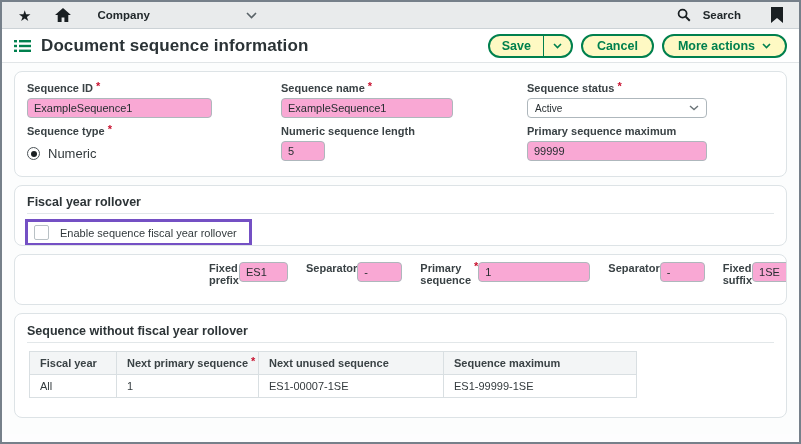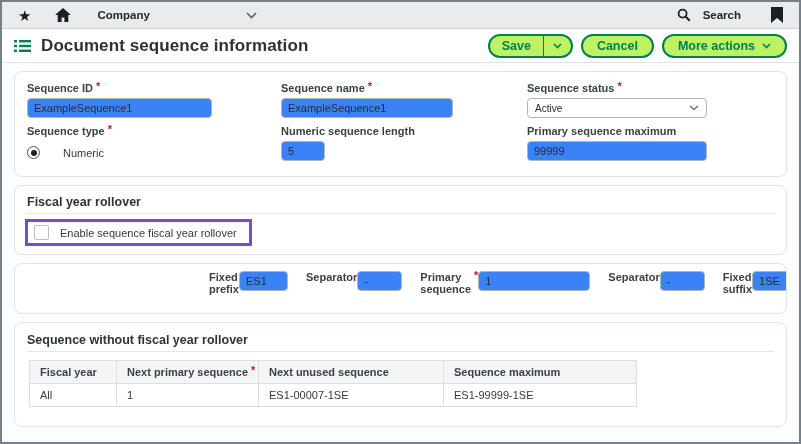"Save" .pill { background: #bef264 -> #fef9c3 }
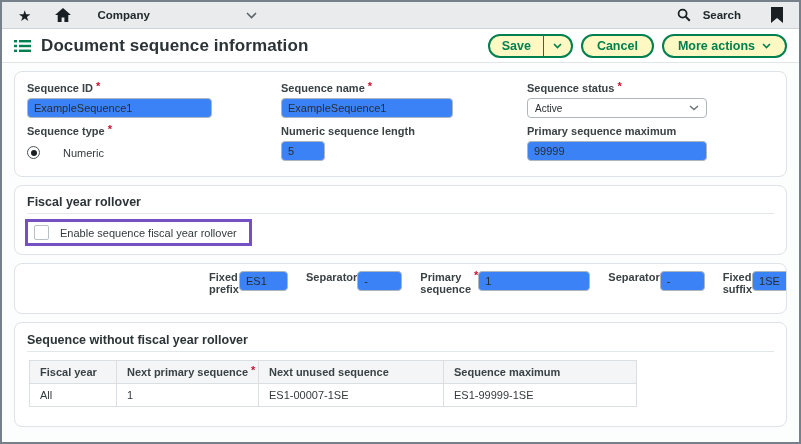"ExampleSequence1" input.txt { background: #3b82f6 -> #f9a8d4 }
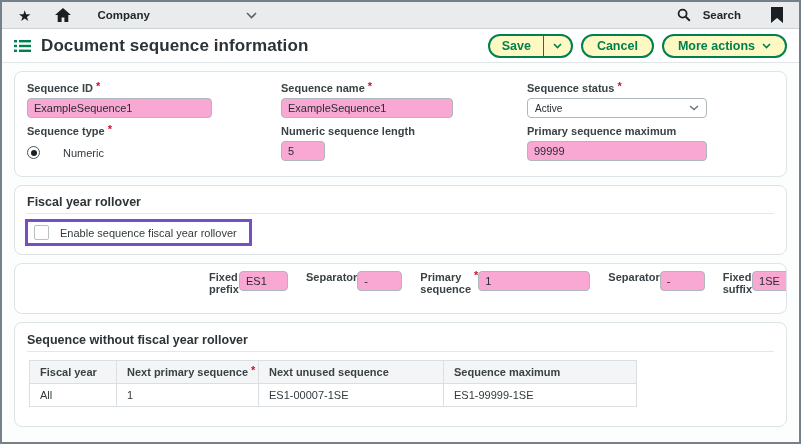"Numeric" .radio-line .rlbl { font-size: 11px -> 13px; margin-left: 23px -> 8px }
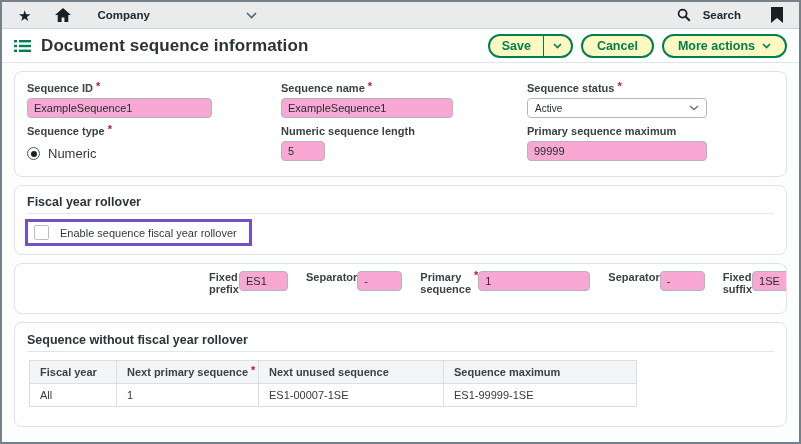"Fiscal year rollover" .panel-fiscal { height: 70px -> 61px }
